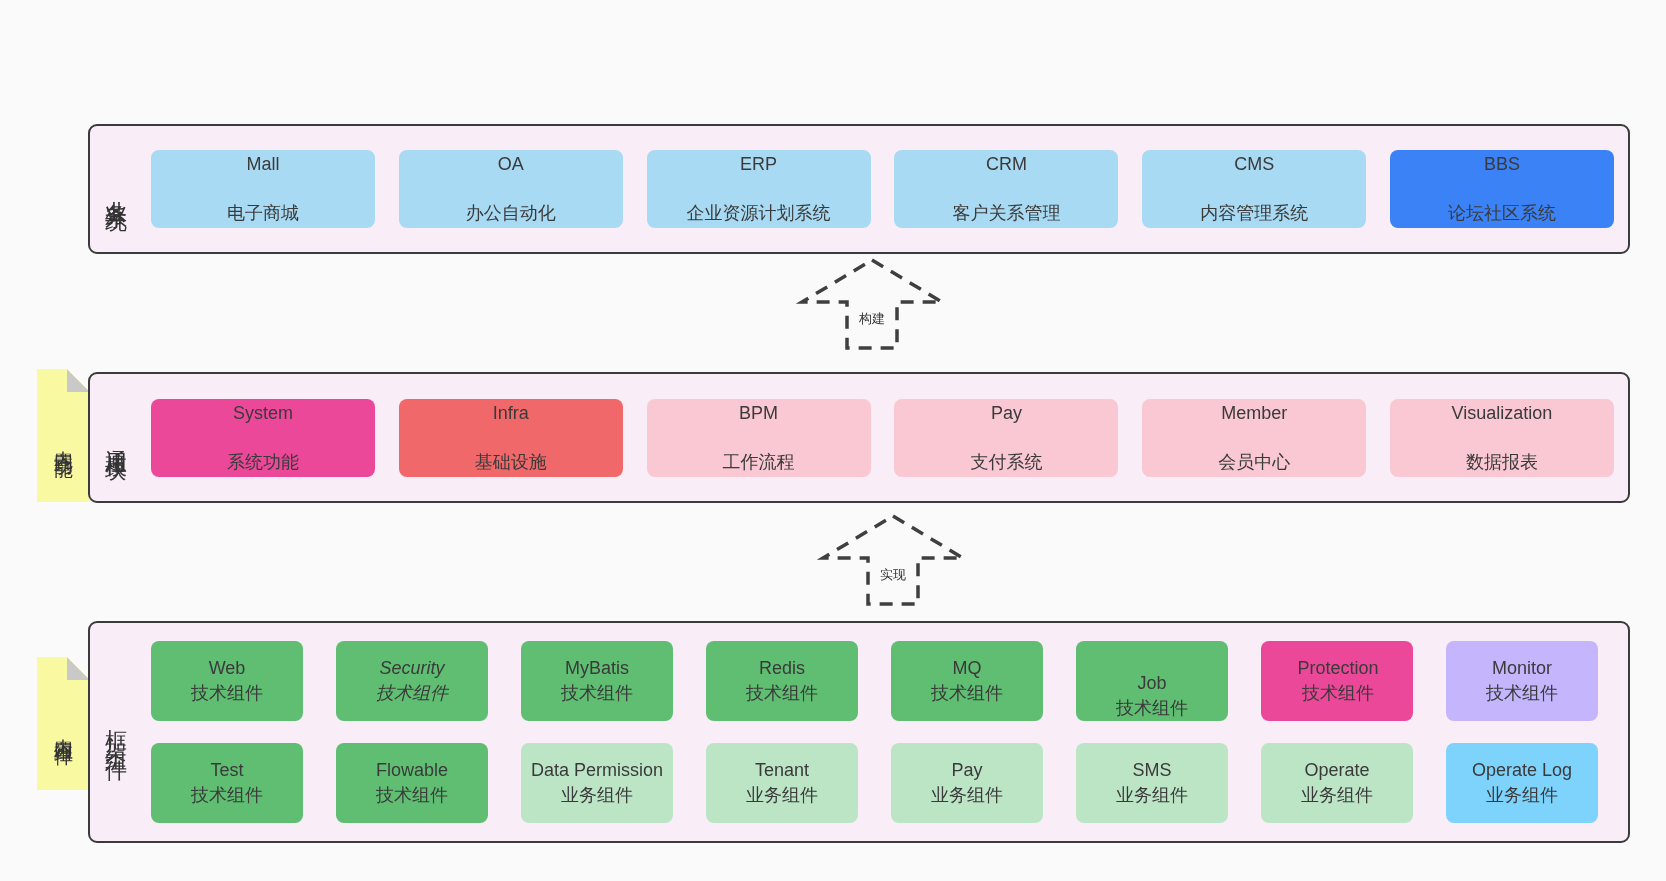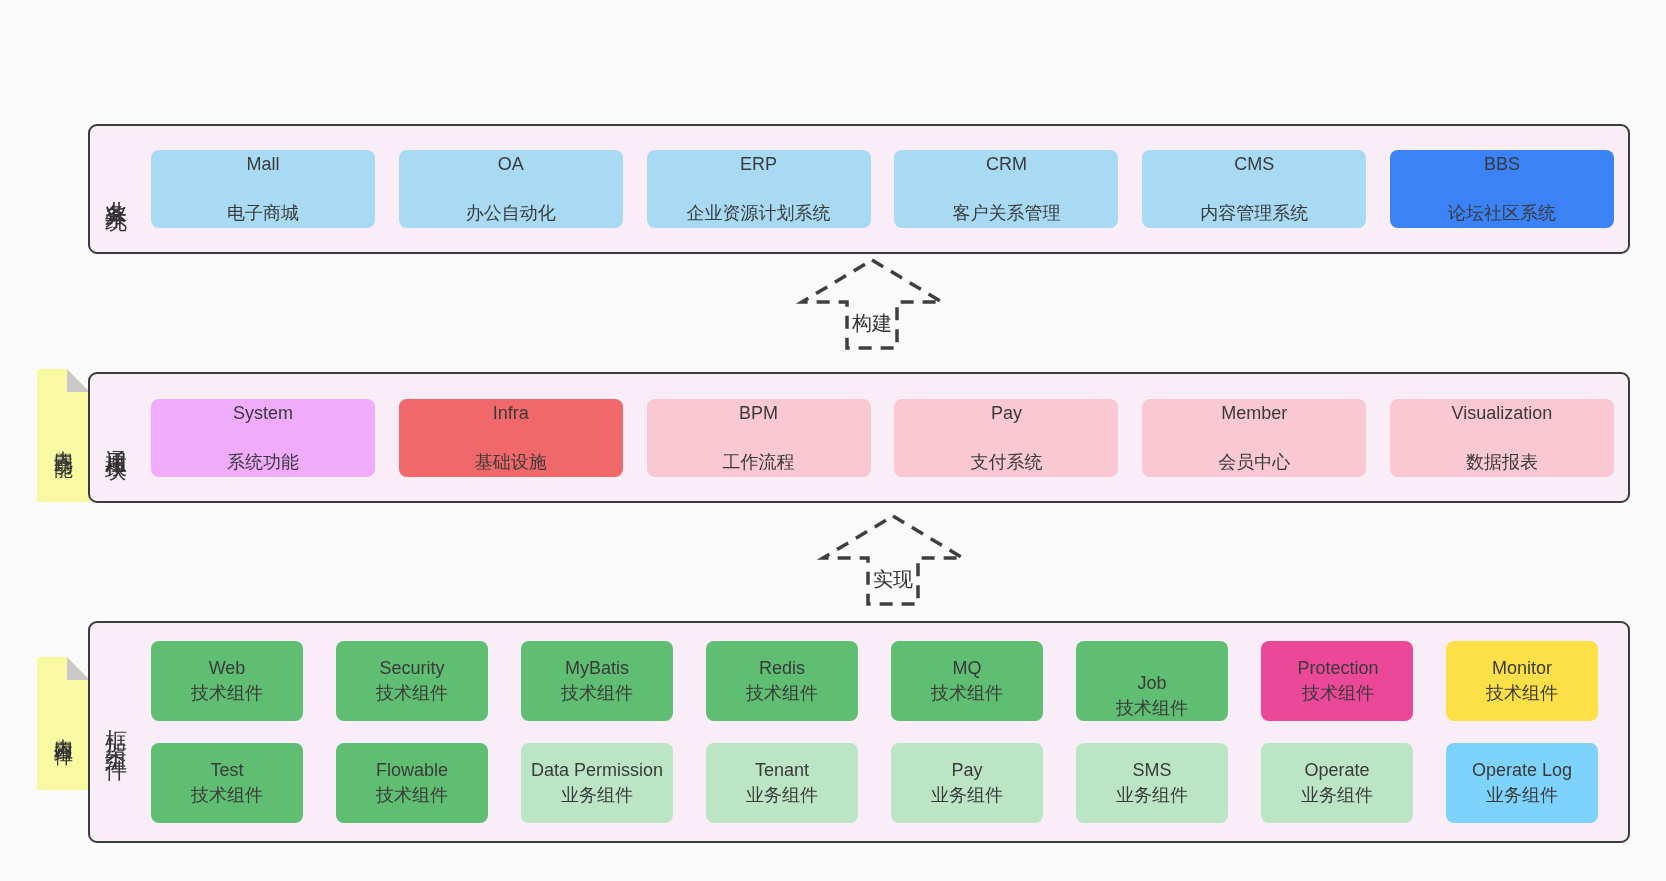"构建" .arrow-label { font-size: 20px -> 13px }
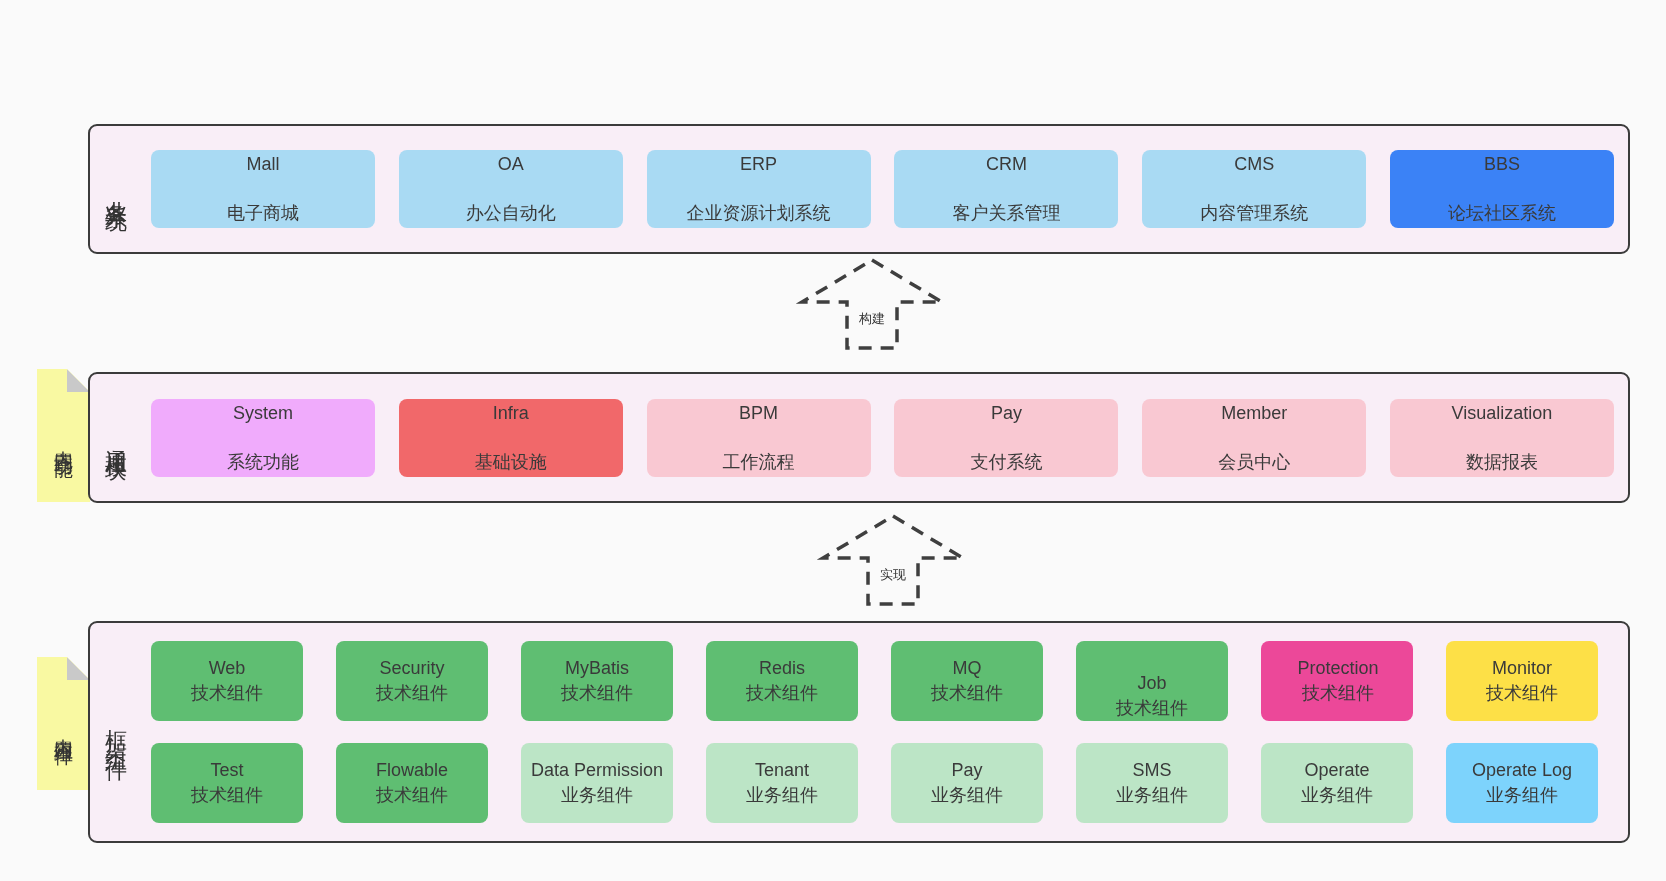"System" div.box { background: #f0abfc -> #ec4899 }
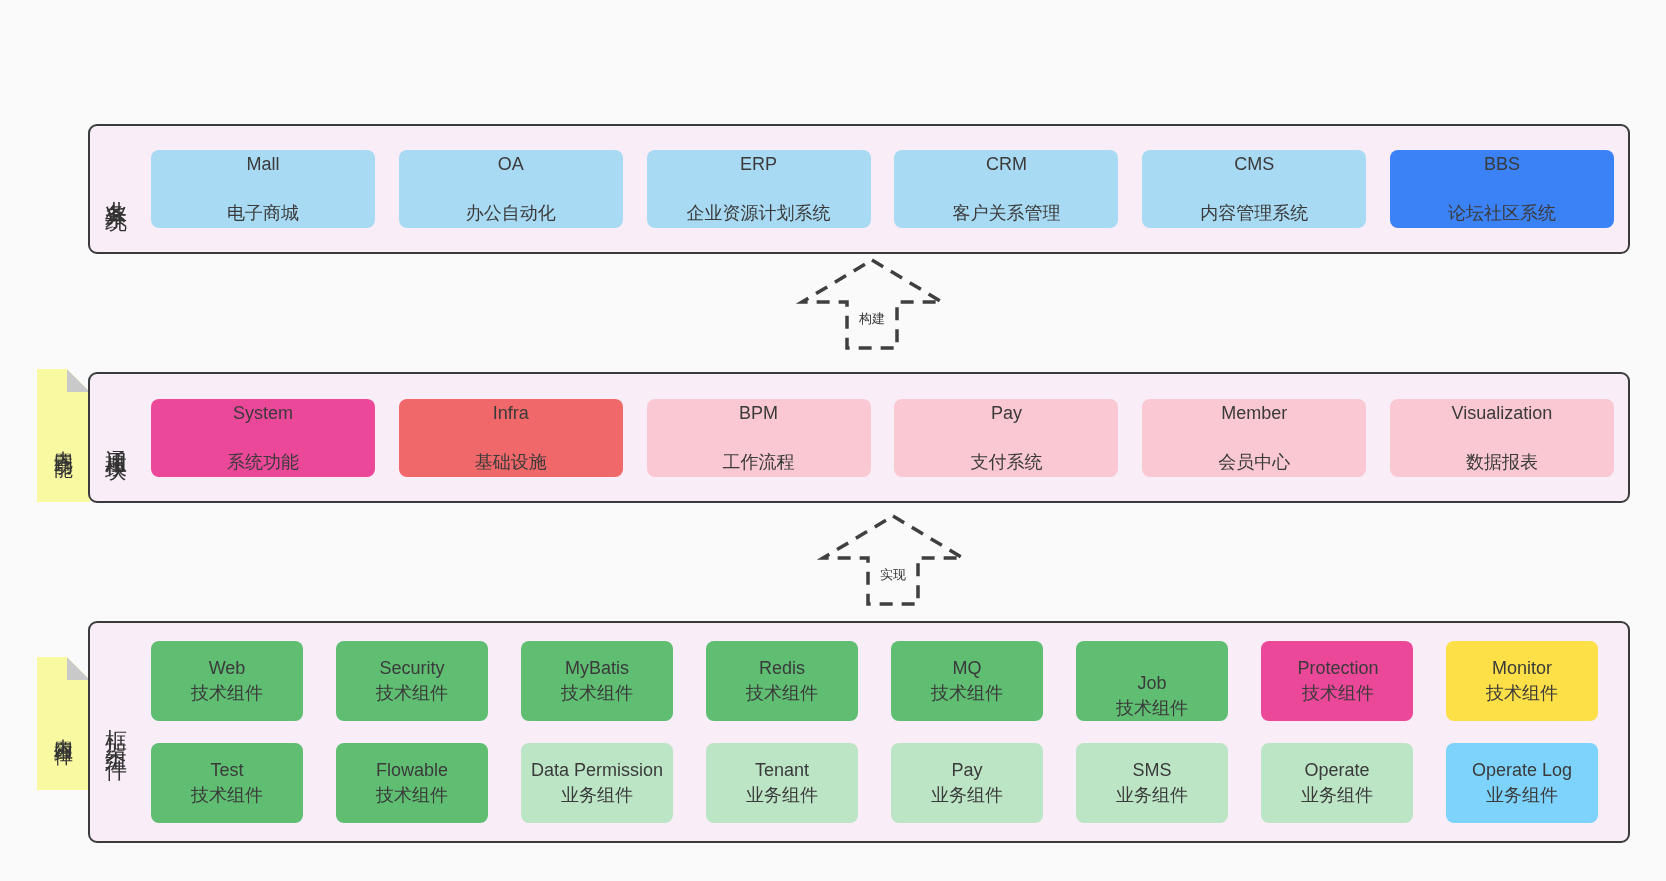"Security" div.box { font-style: none -> italic }
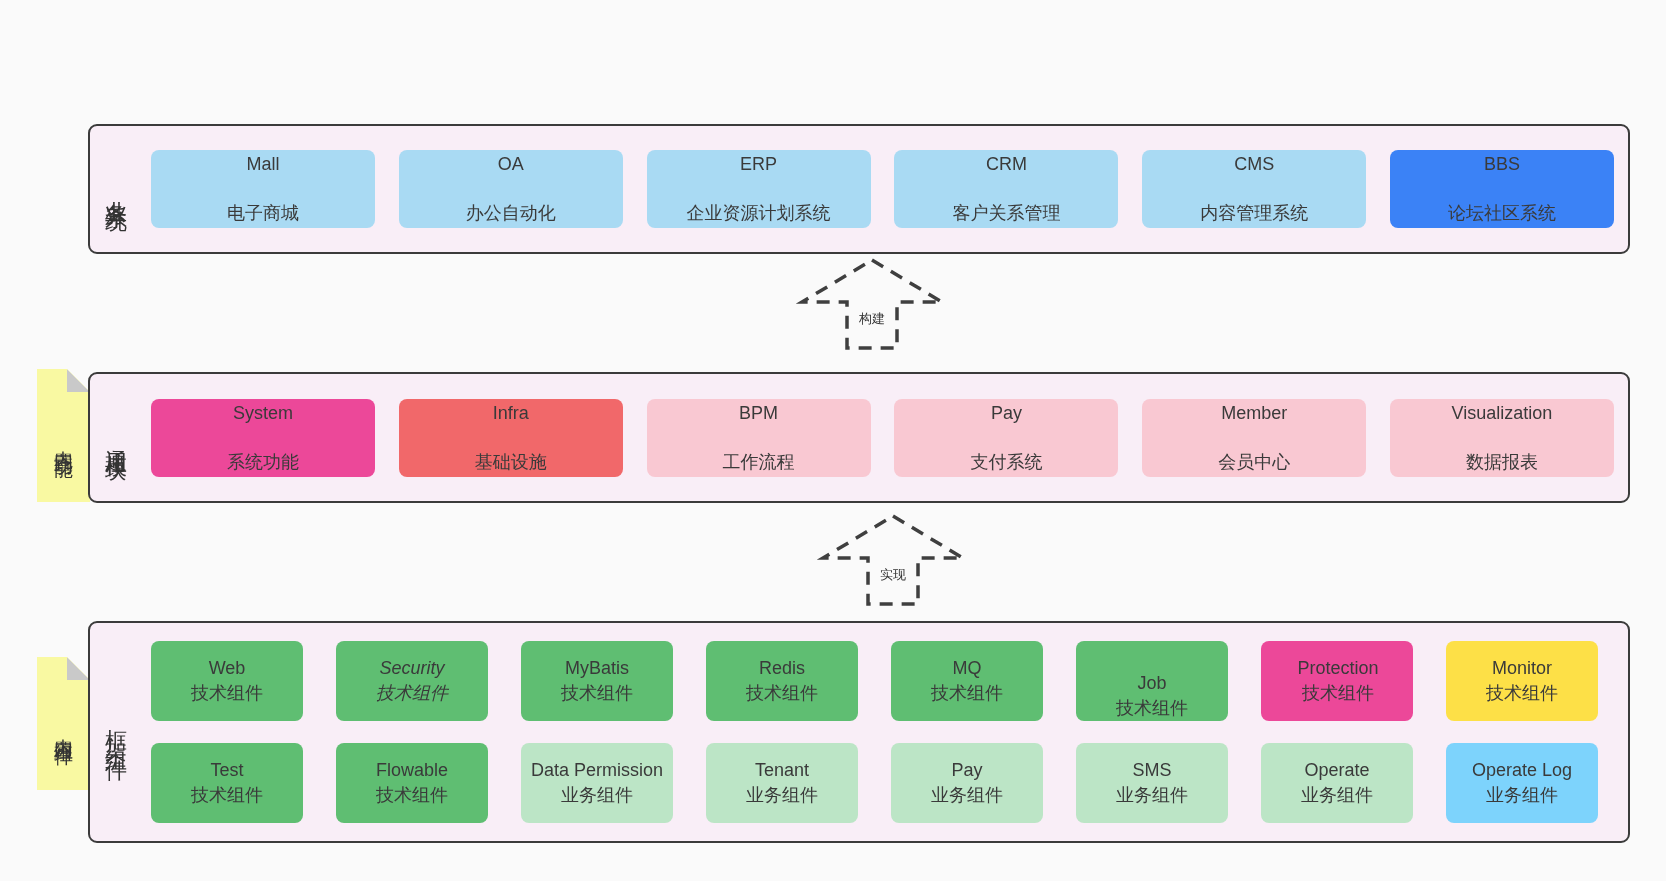"Monitor" div.box { background: #fde047 -> #c4b5fd }
